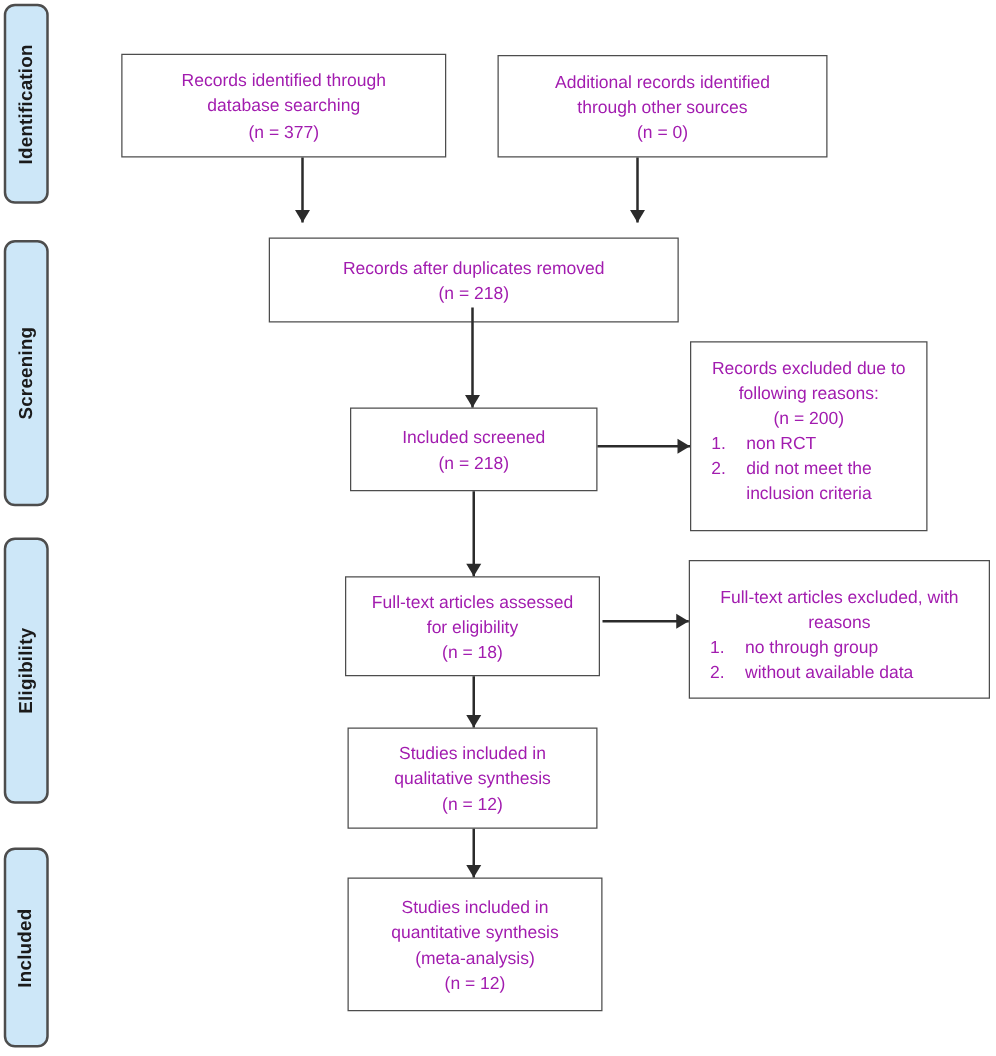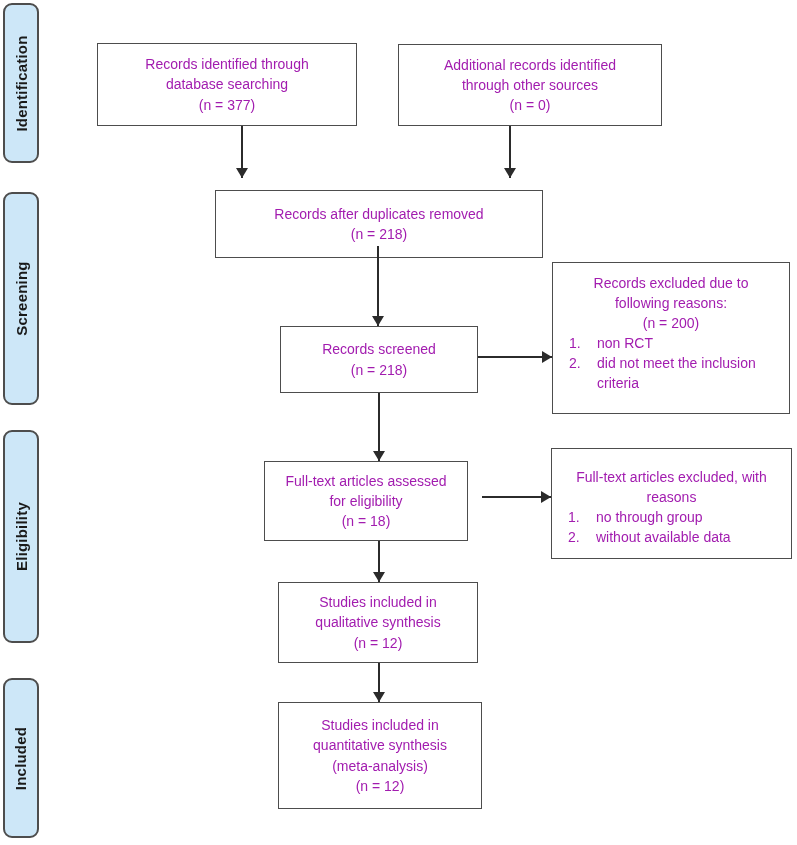"Records excluded due to" div.box { top: 262px -> 273px; width: 238px -> 190px }
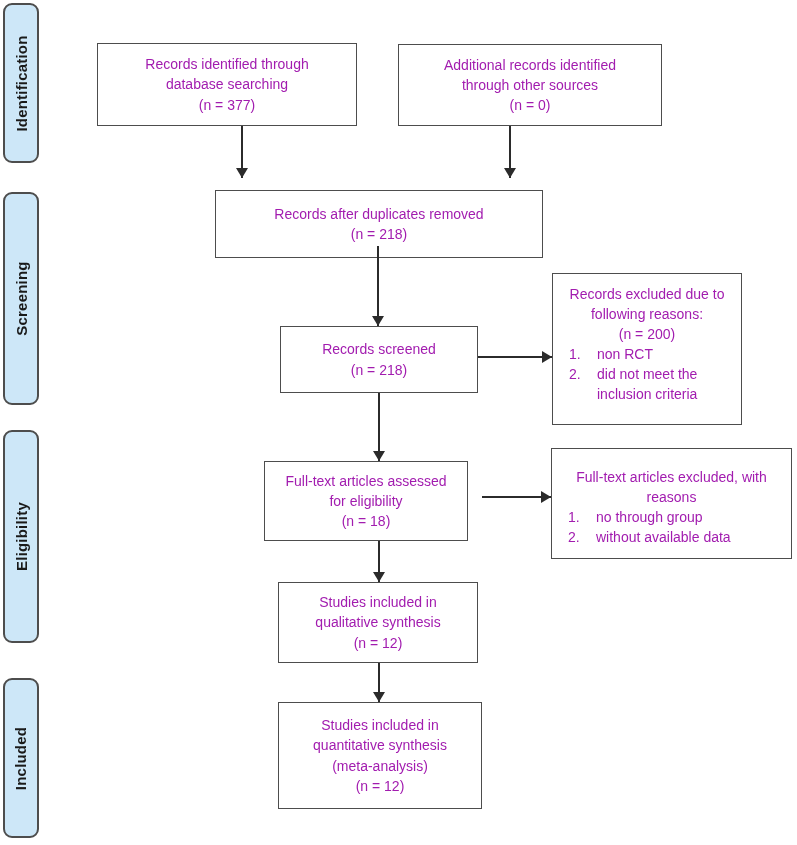"Records screened" div.line { text: Records -> Included }
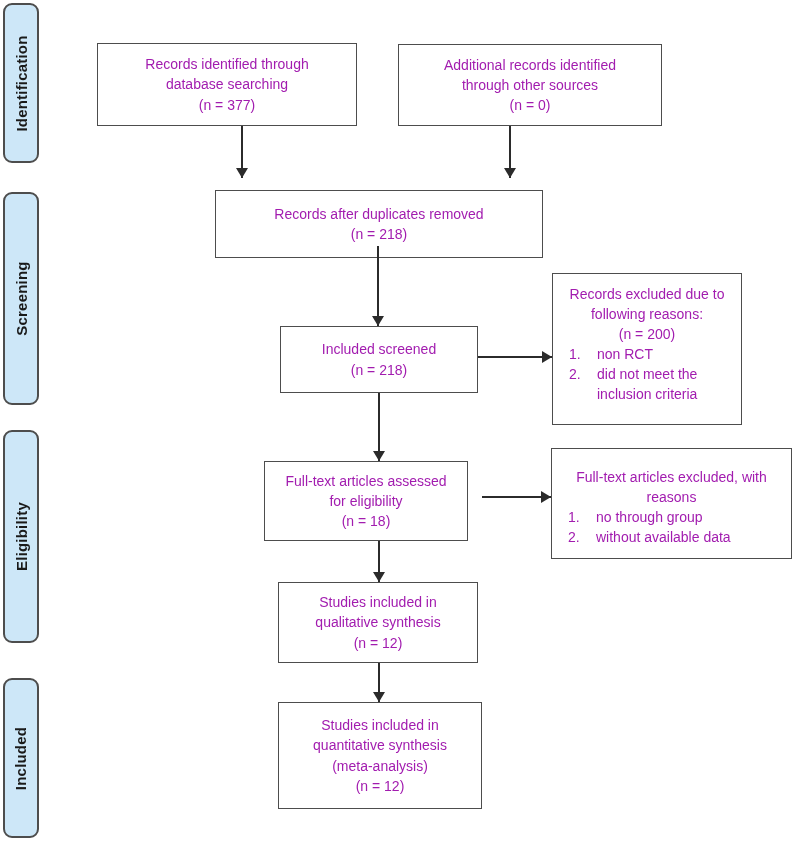"Full-text articles assessed" div.box { left: 264px -> 276px }
